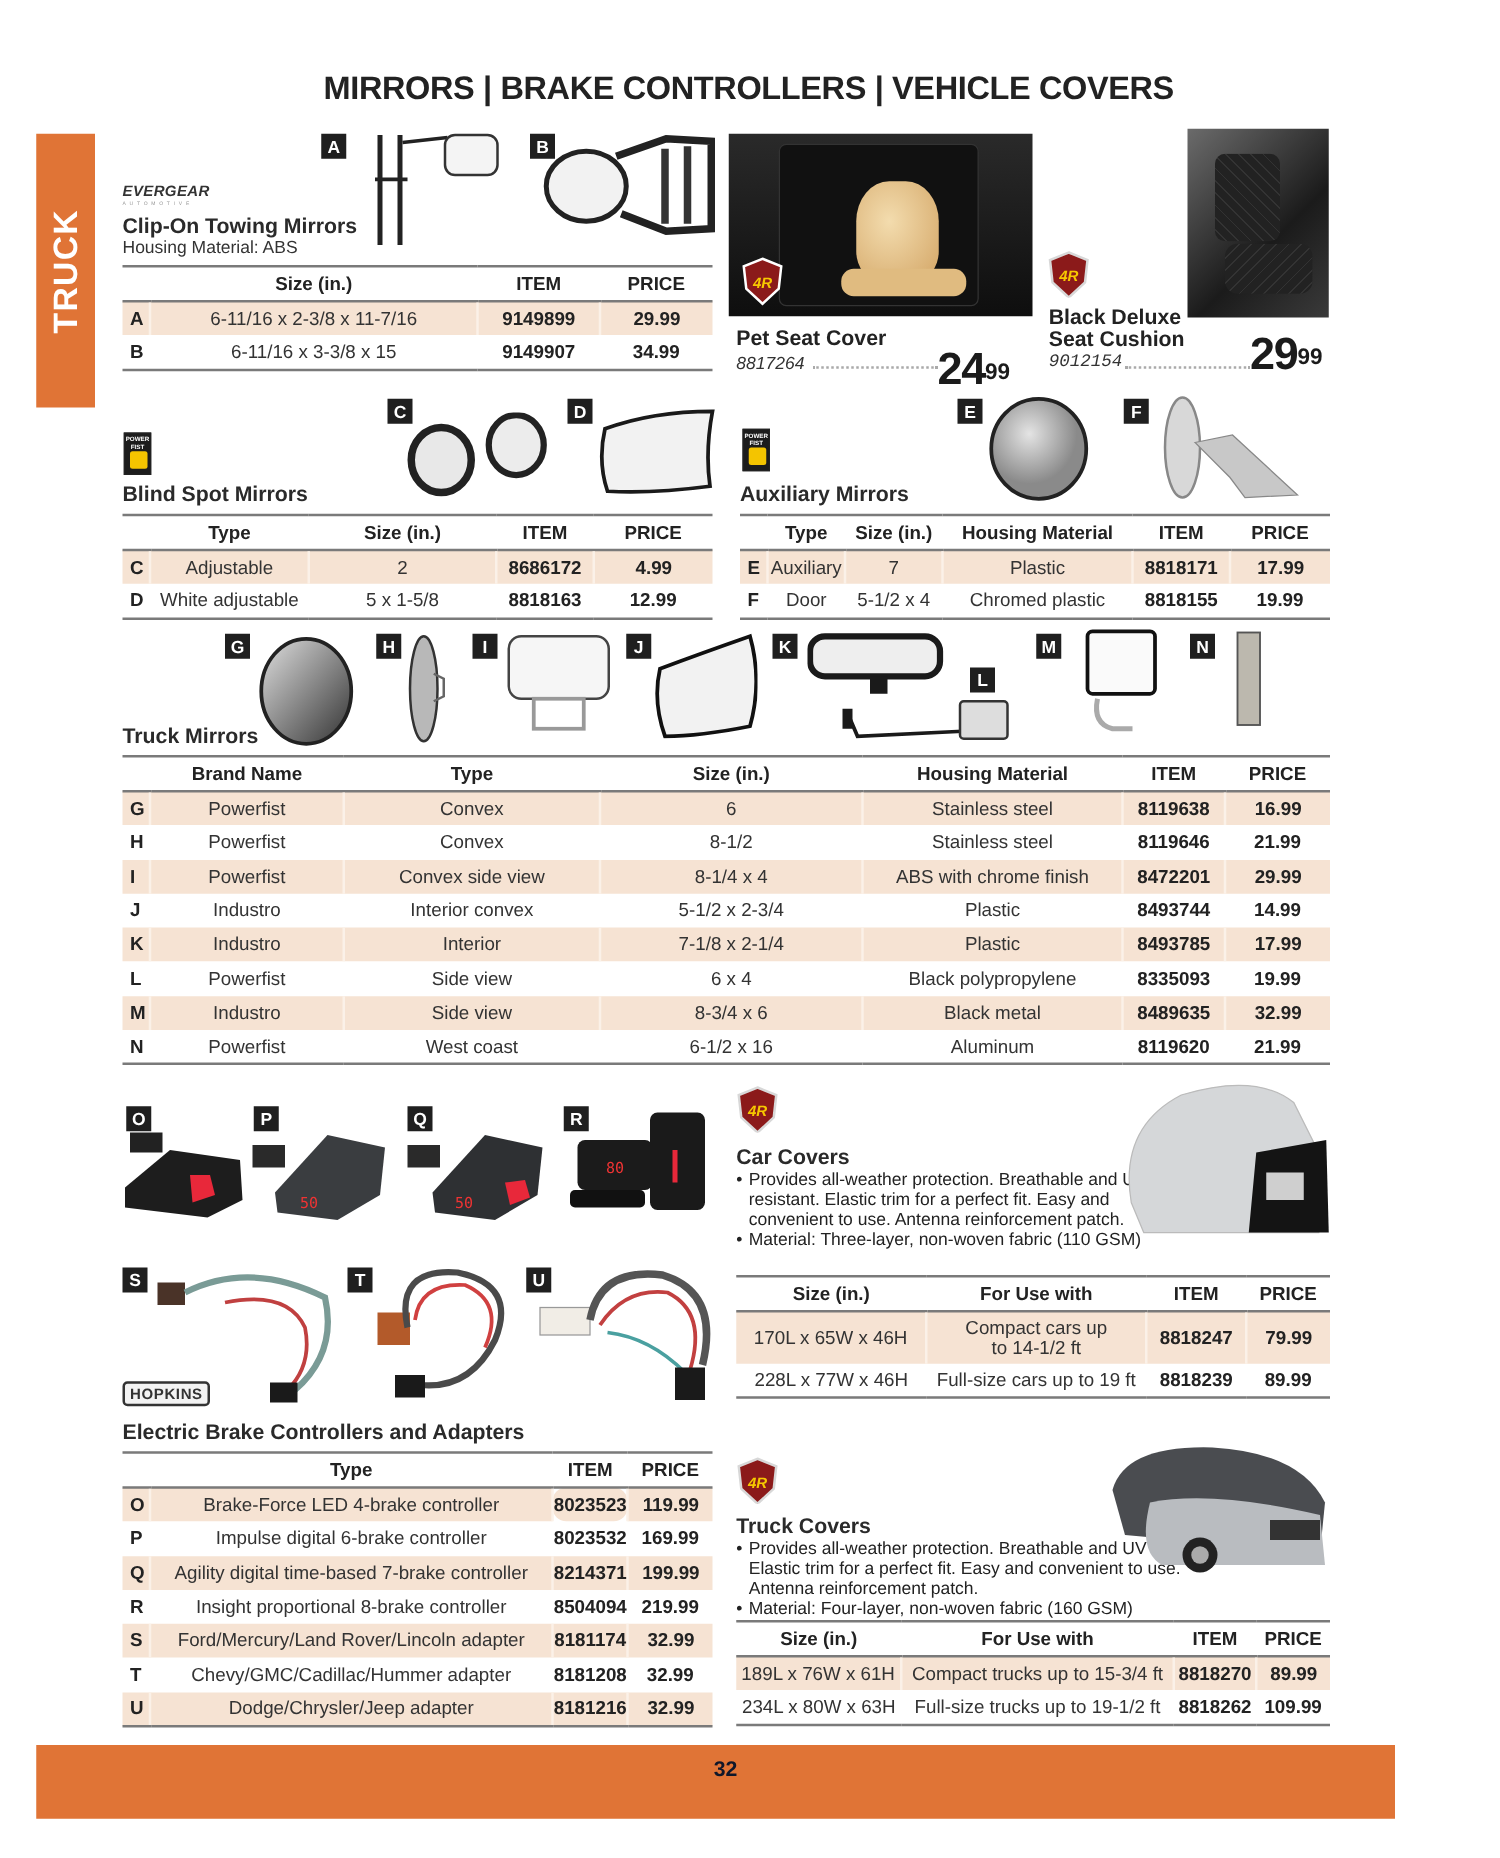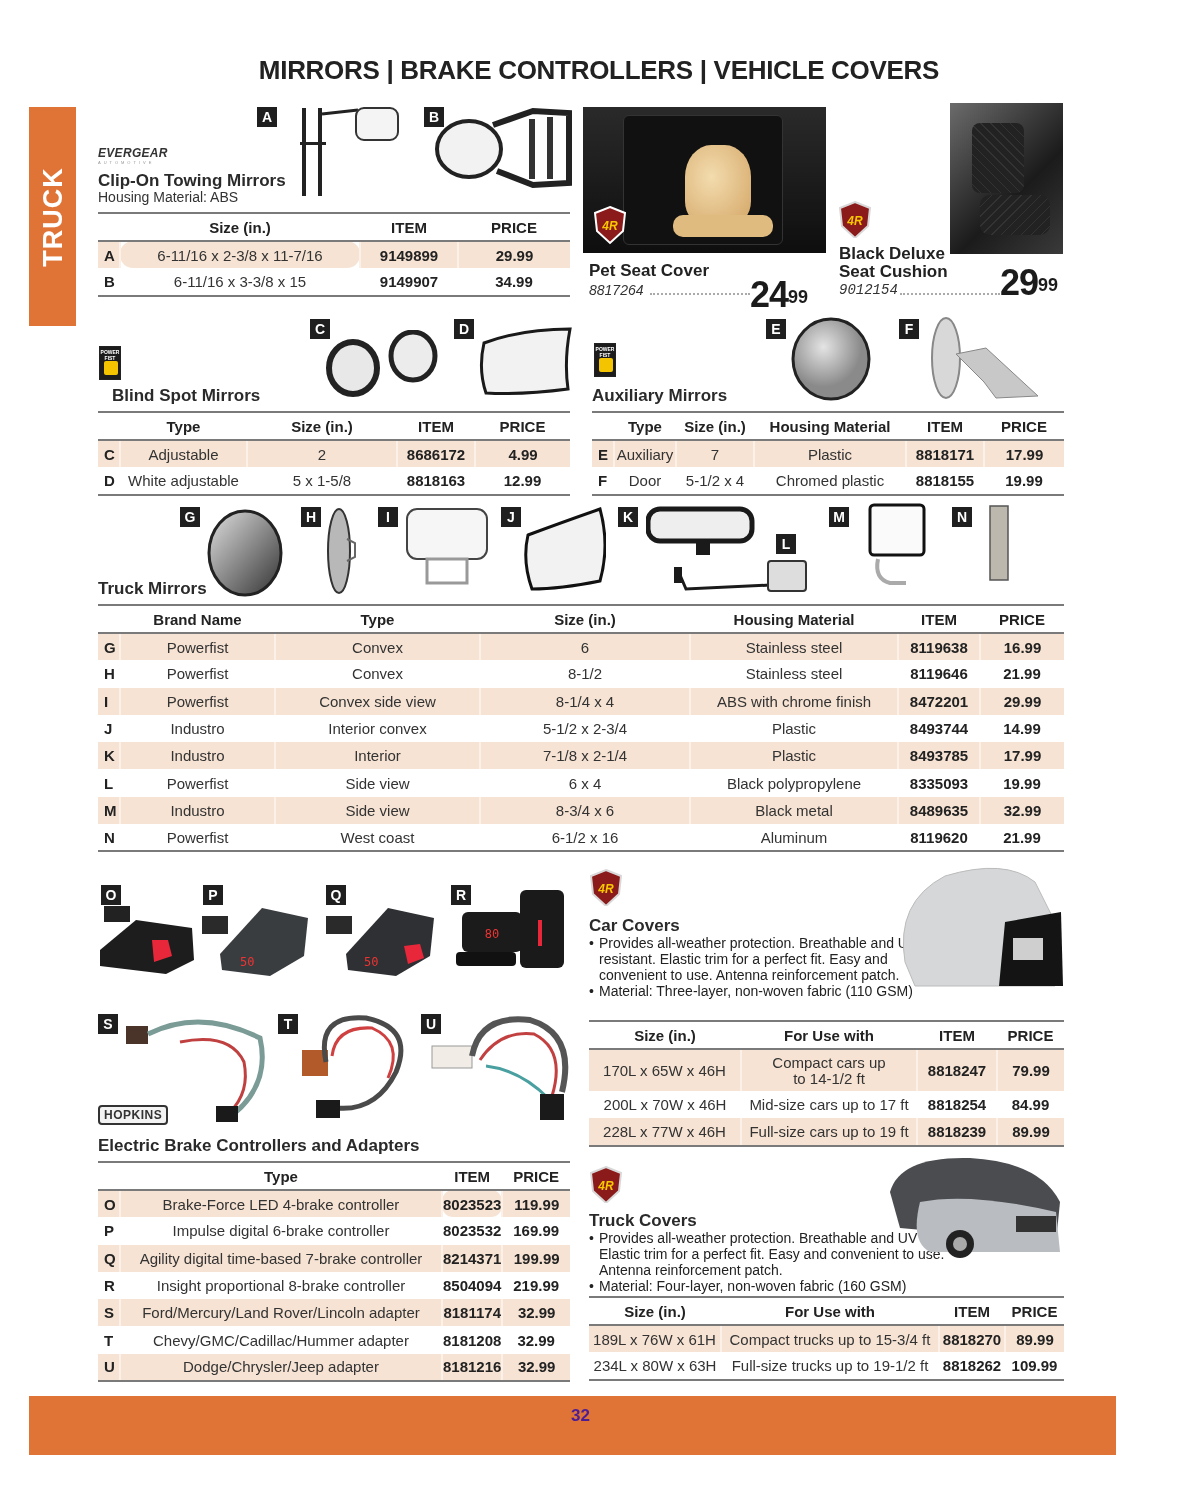"6-11/16 x 2-3/8 x 11-7/16" td { border-radius: 13px -> none; width: 240px -> 262px }
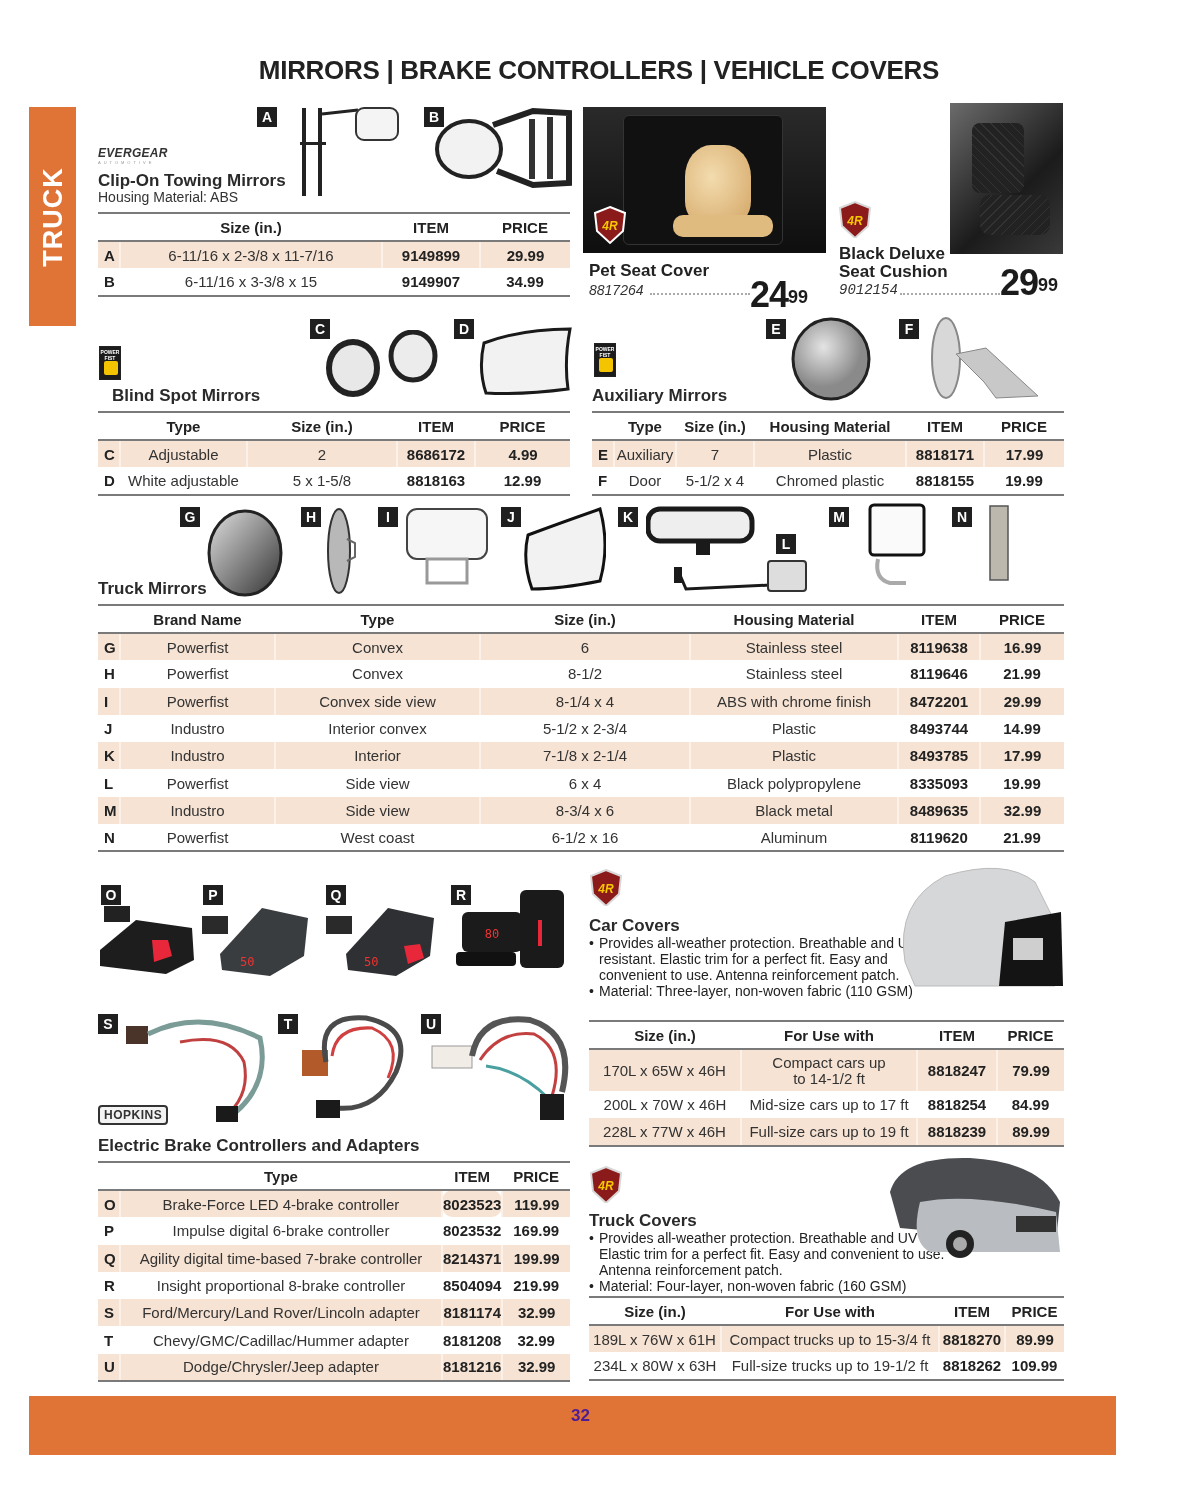"Blind Spot Mirrors" div.sec-title { left: 112px -> 98px }
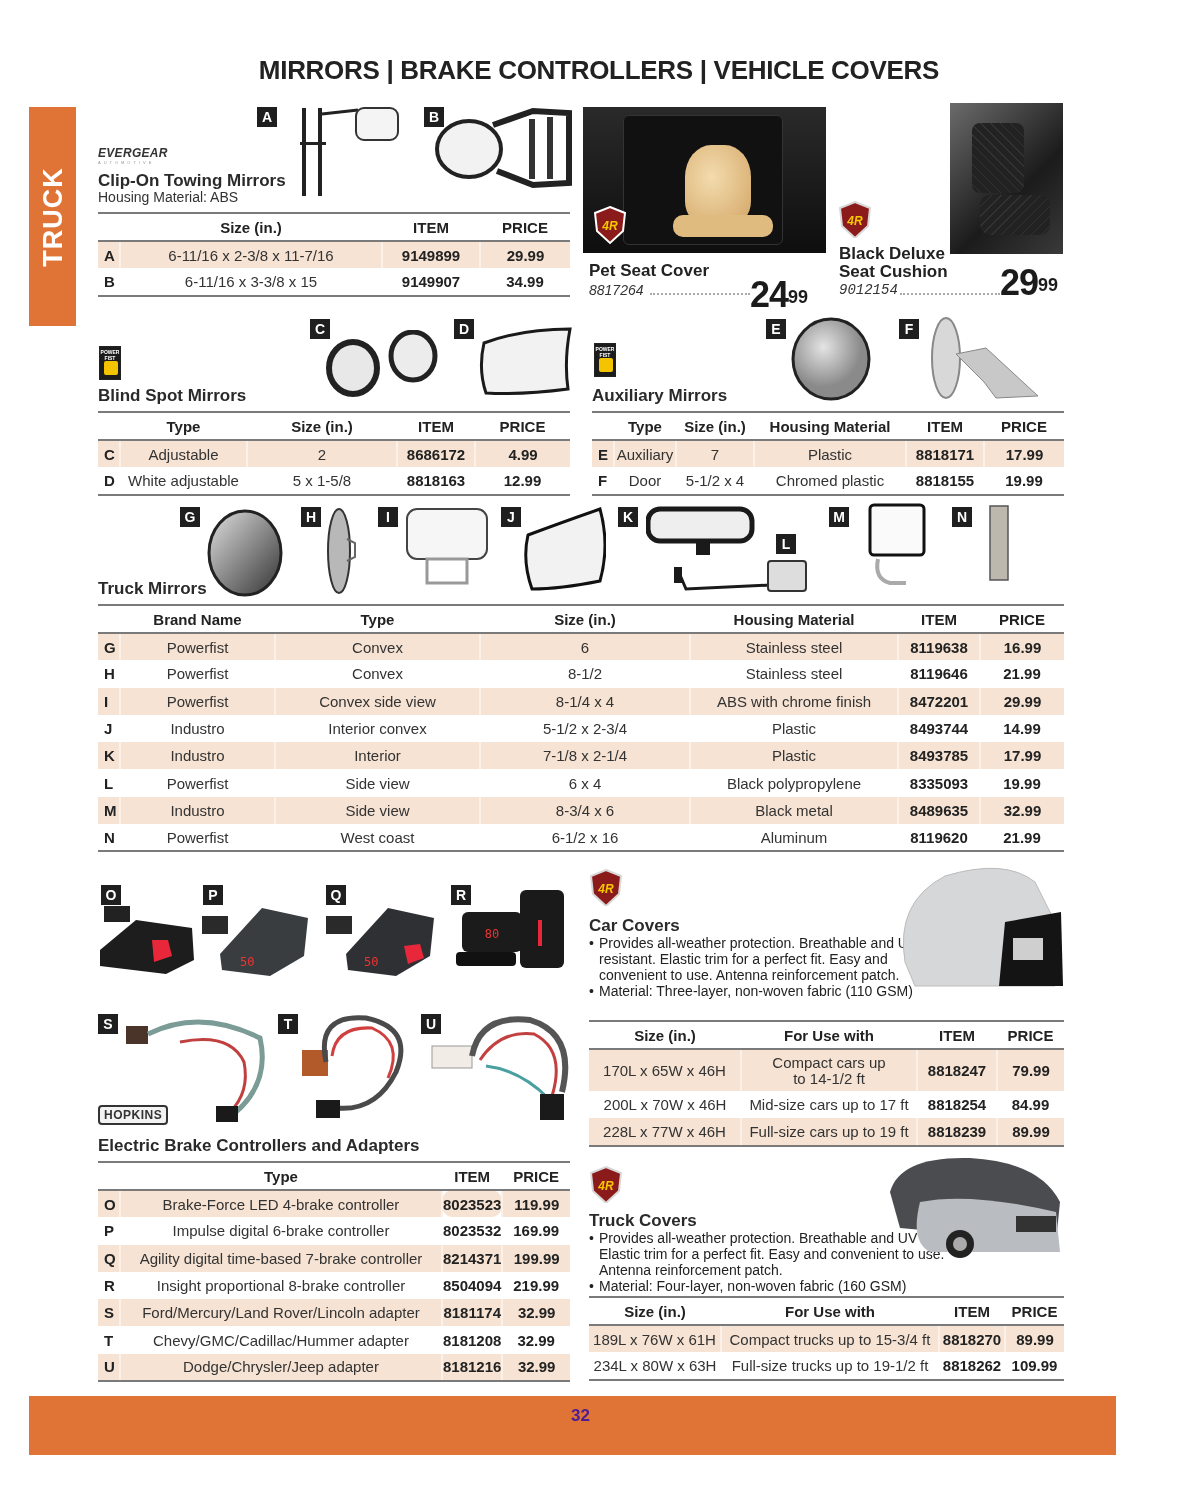"200L x 70W x 46H" tr { html: <tr> <td>200L x 70W x 46H</td> <td>Mid-size cars up to 17 ft</td> <td>8818254</td> <td>84.99</td> </tr> -> none }
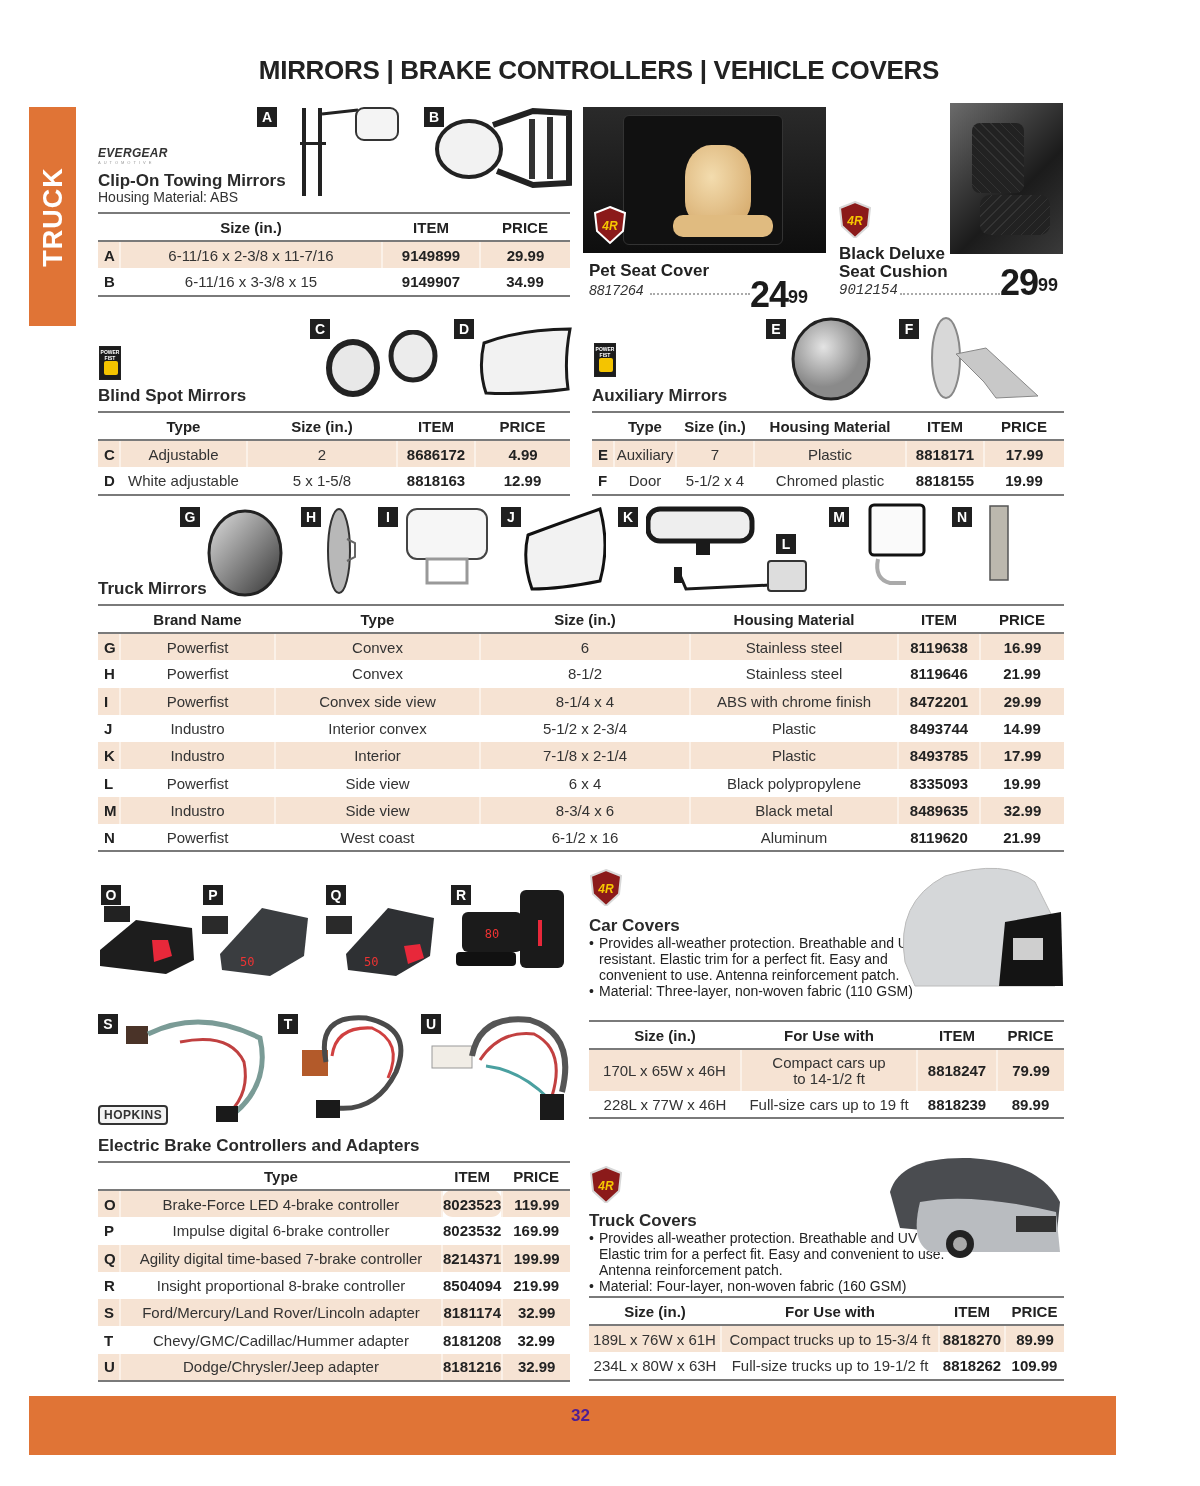"32" .footer-band span { color: #4c1d95 -> #0f172a }
